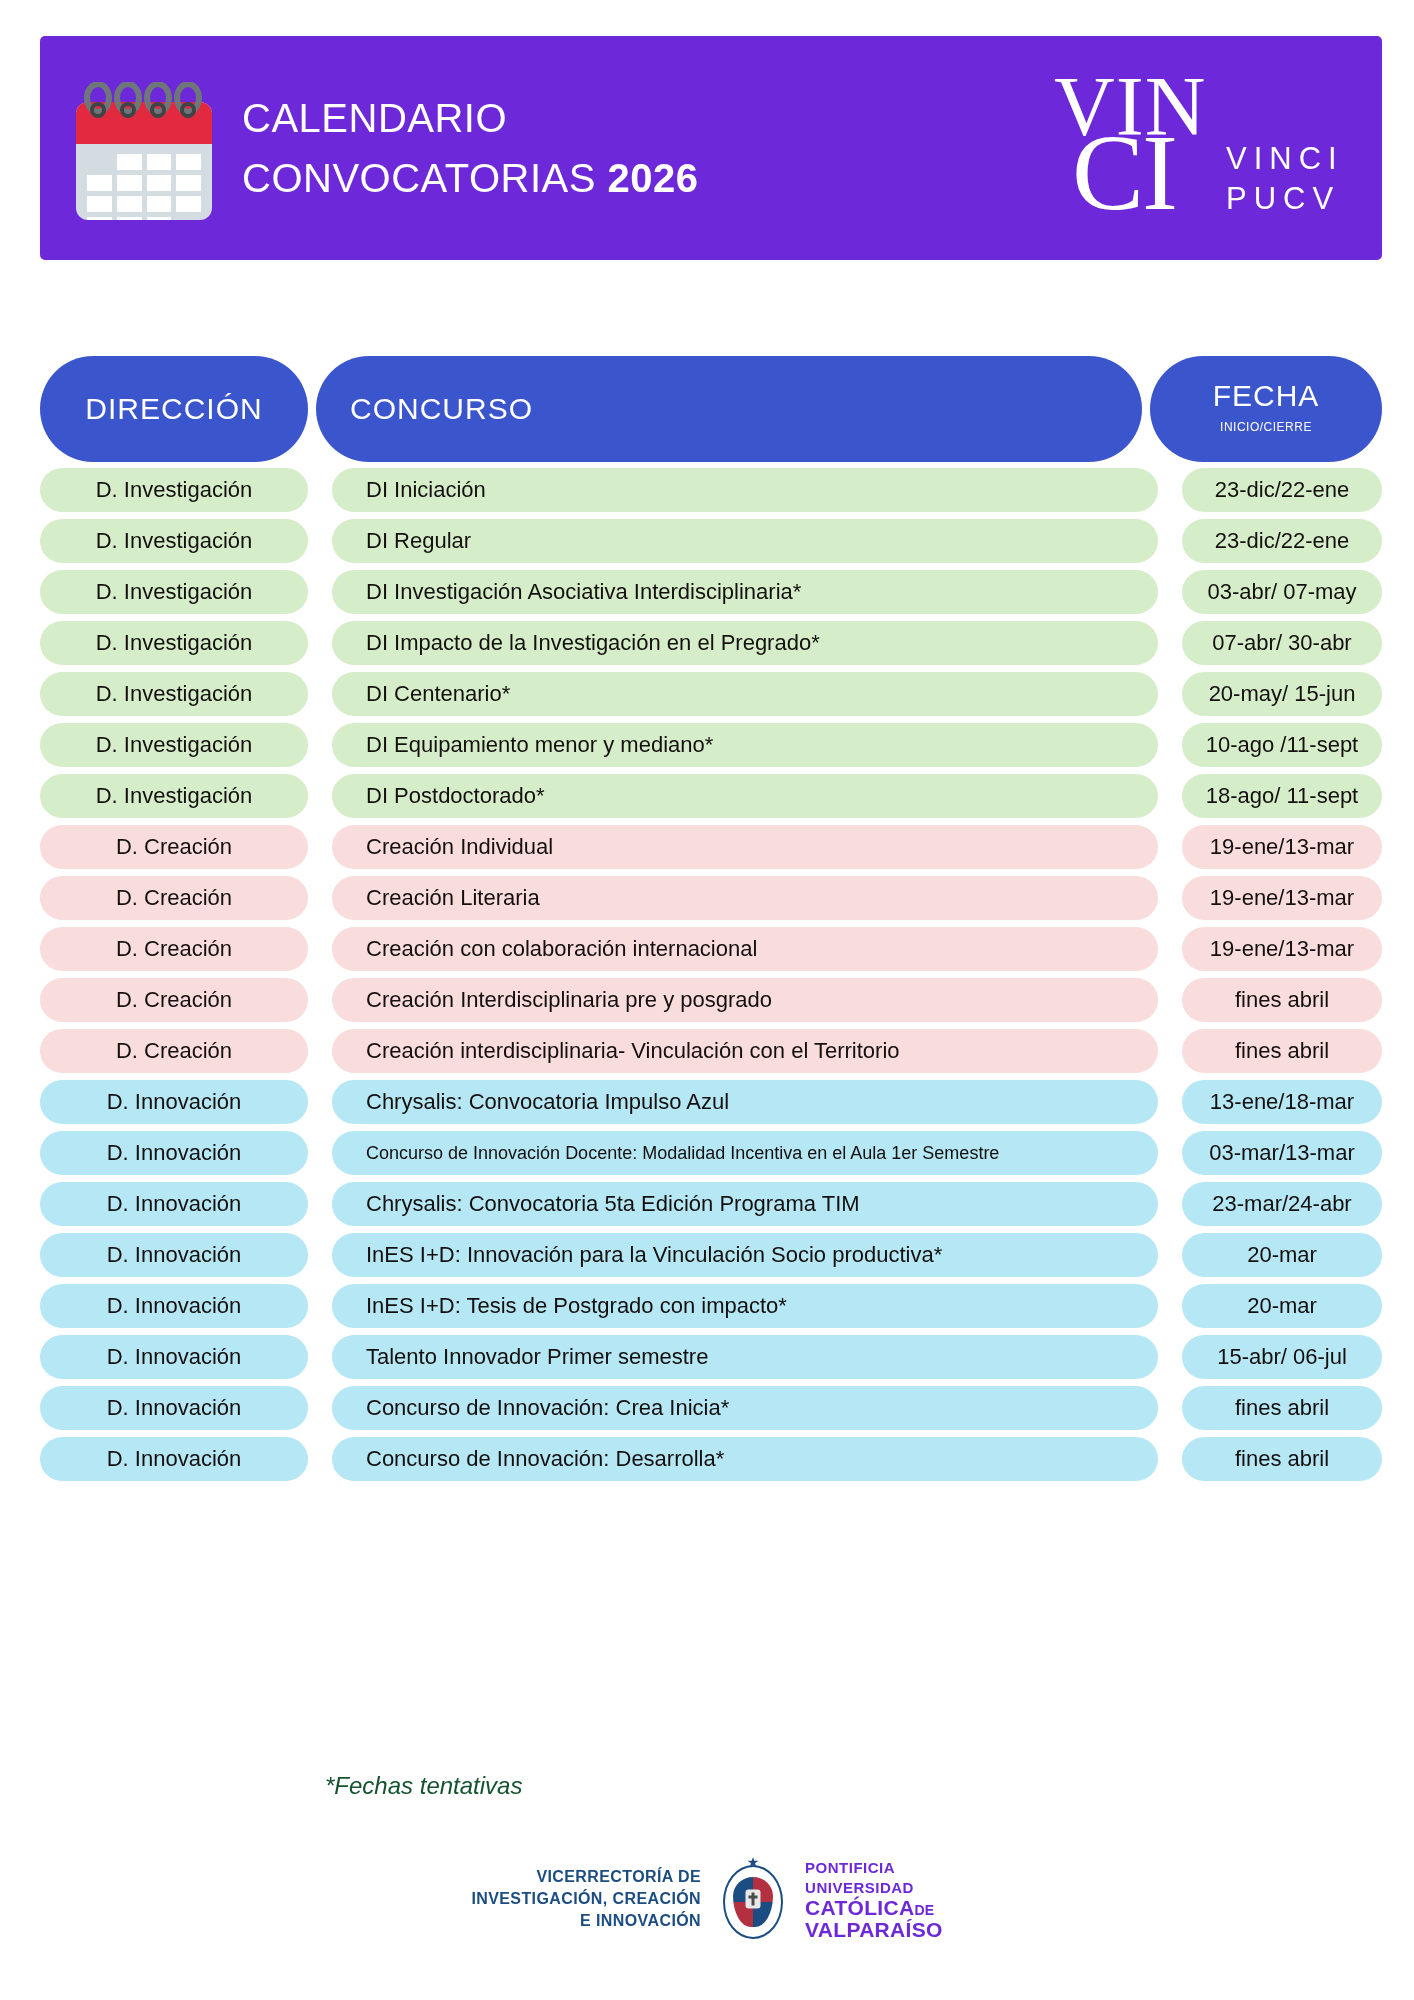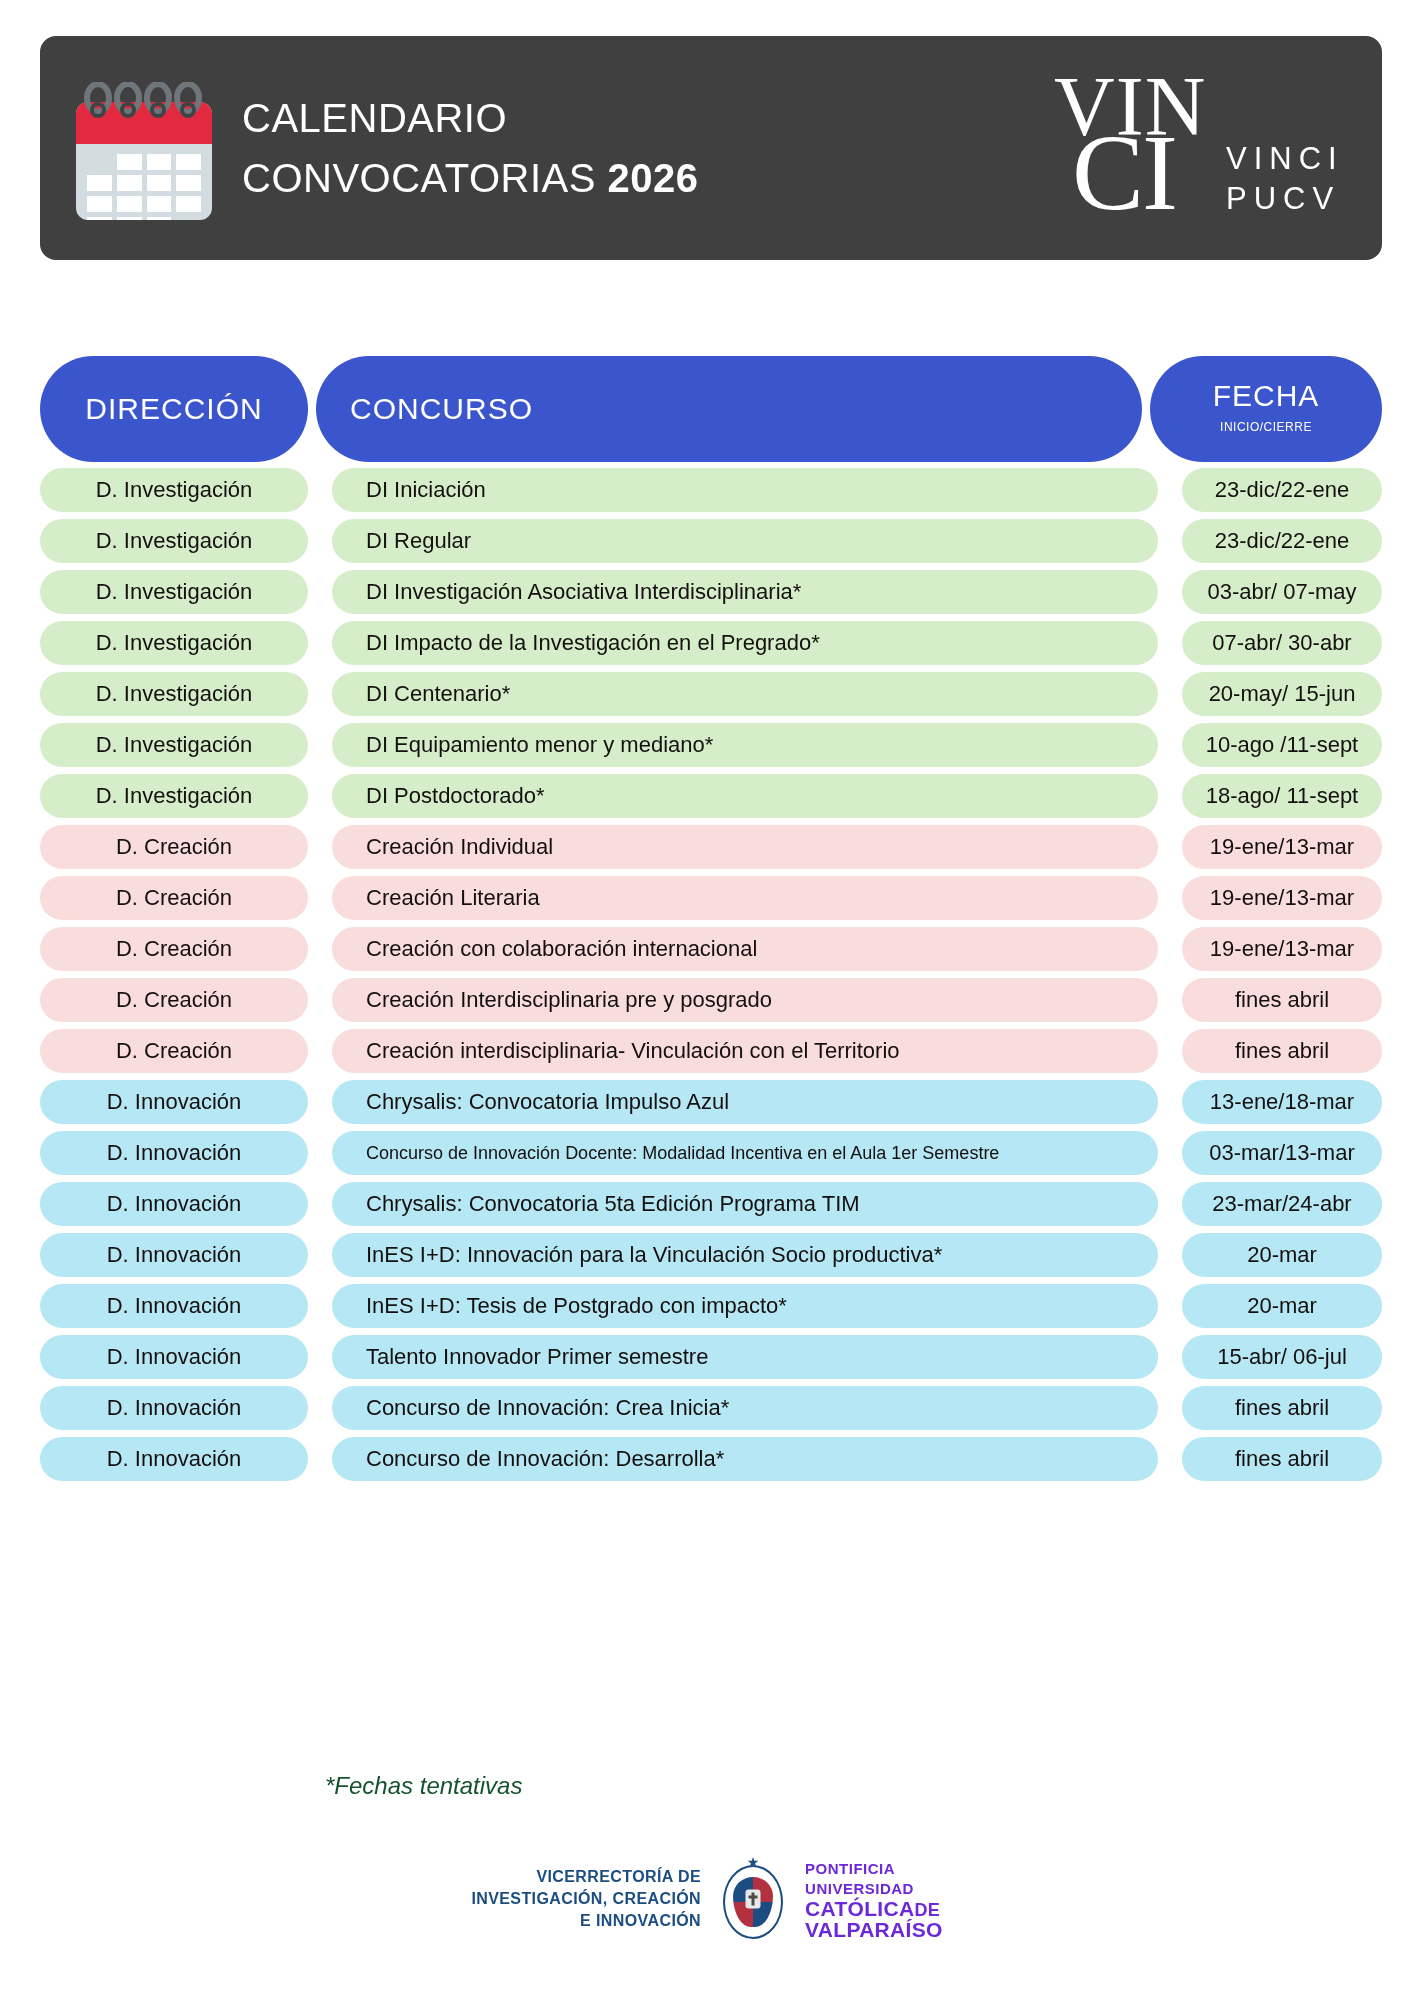"CALENDARIO" .header-banner { background: #404040 -> #6d28d9; border-radius: 16px -> 5px }
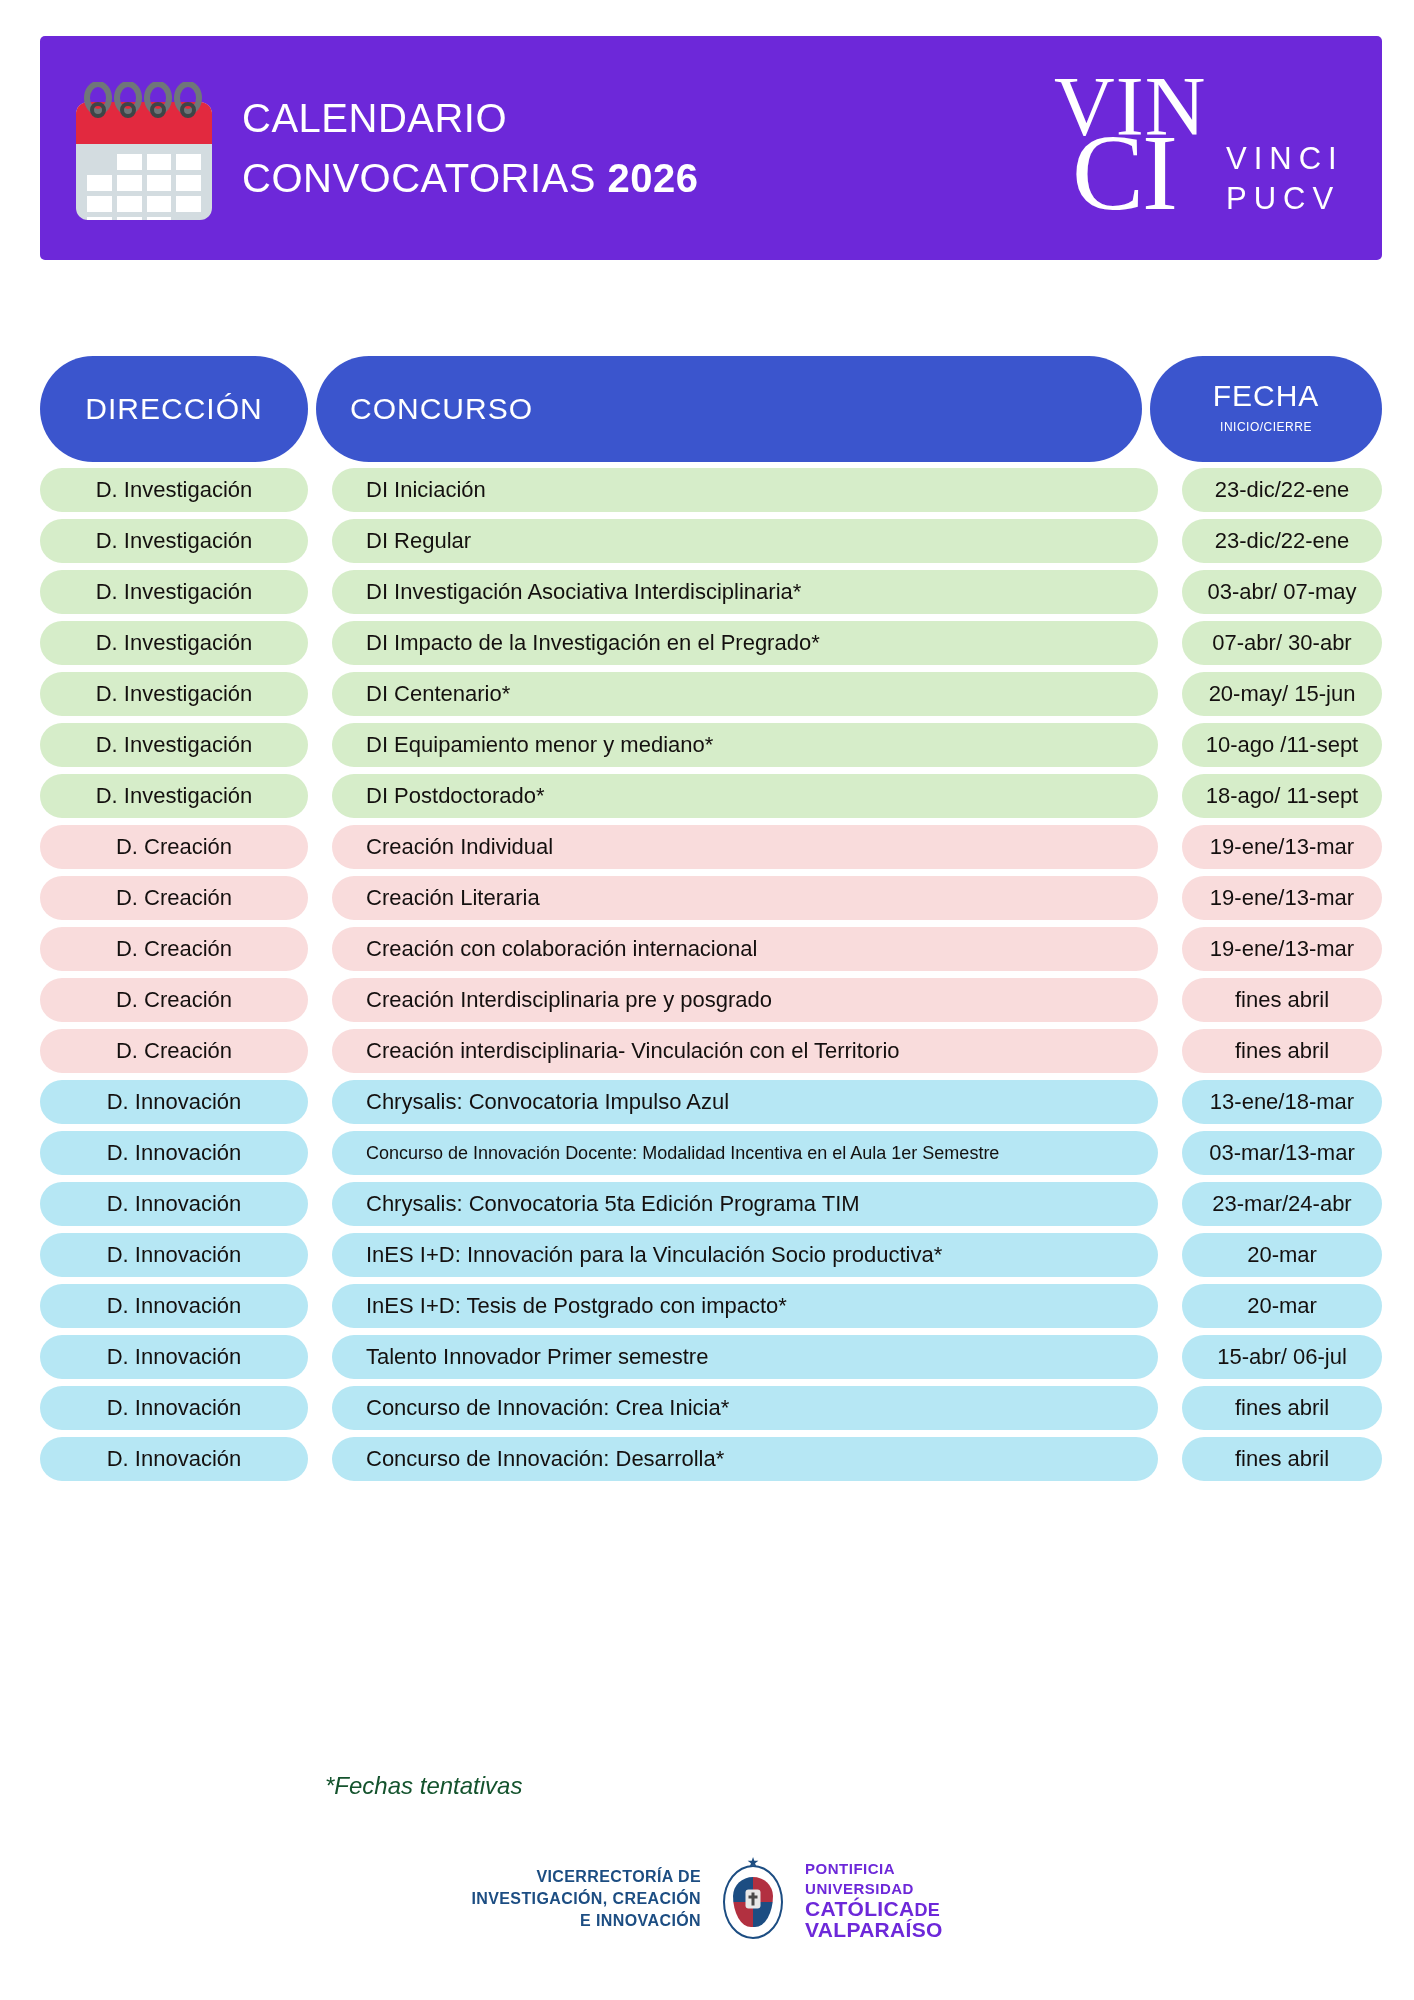"DE" .pn3 .de { font-size: 18px -> 14px }
